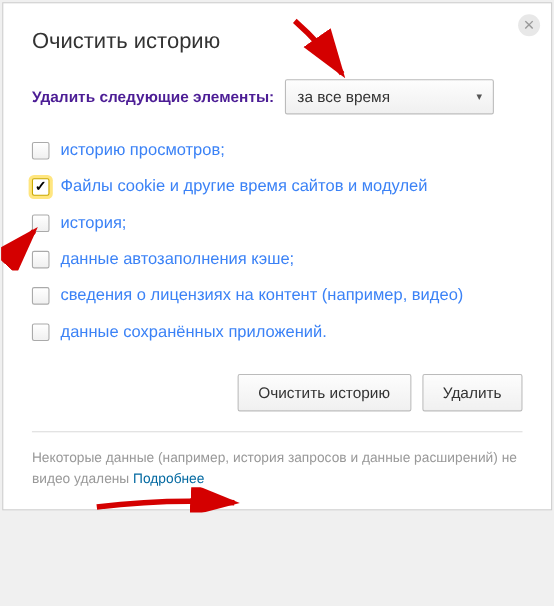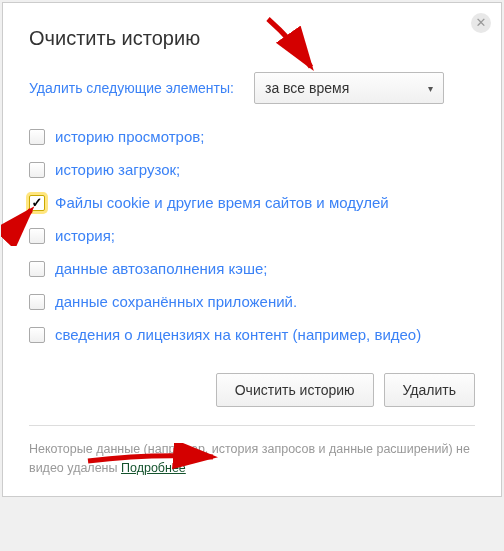"Удалить следующие элементы:" .period-label { color: #3b82f6 -> #4c1d95; font-weight: none -> bold; margin-right: 20px -> 10px }
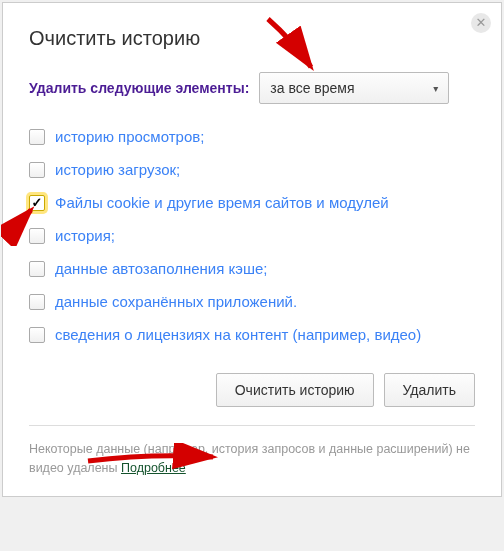"историю загрузок;" div.checkbox-row { html: <div> <div></div> <span>историю загрузок;</span> </div> -> none }
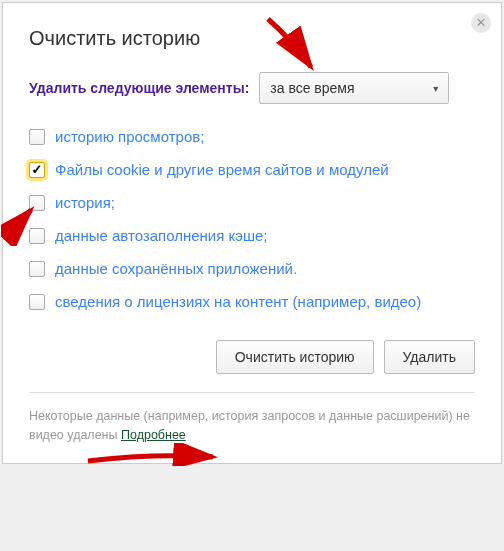"данные сохранённых приложений." div.checkbox-row { order: before "сведения о лицензиях на контент" -> after "сведения о лицензиях на контент" }
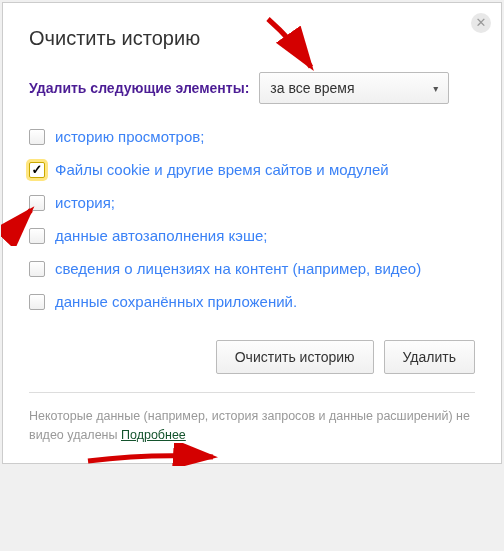"Подробнее" .footer-link { color: #14532d -> #0369a1; text-decoration: underline -> none }
